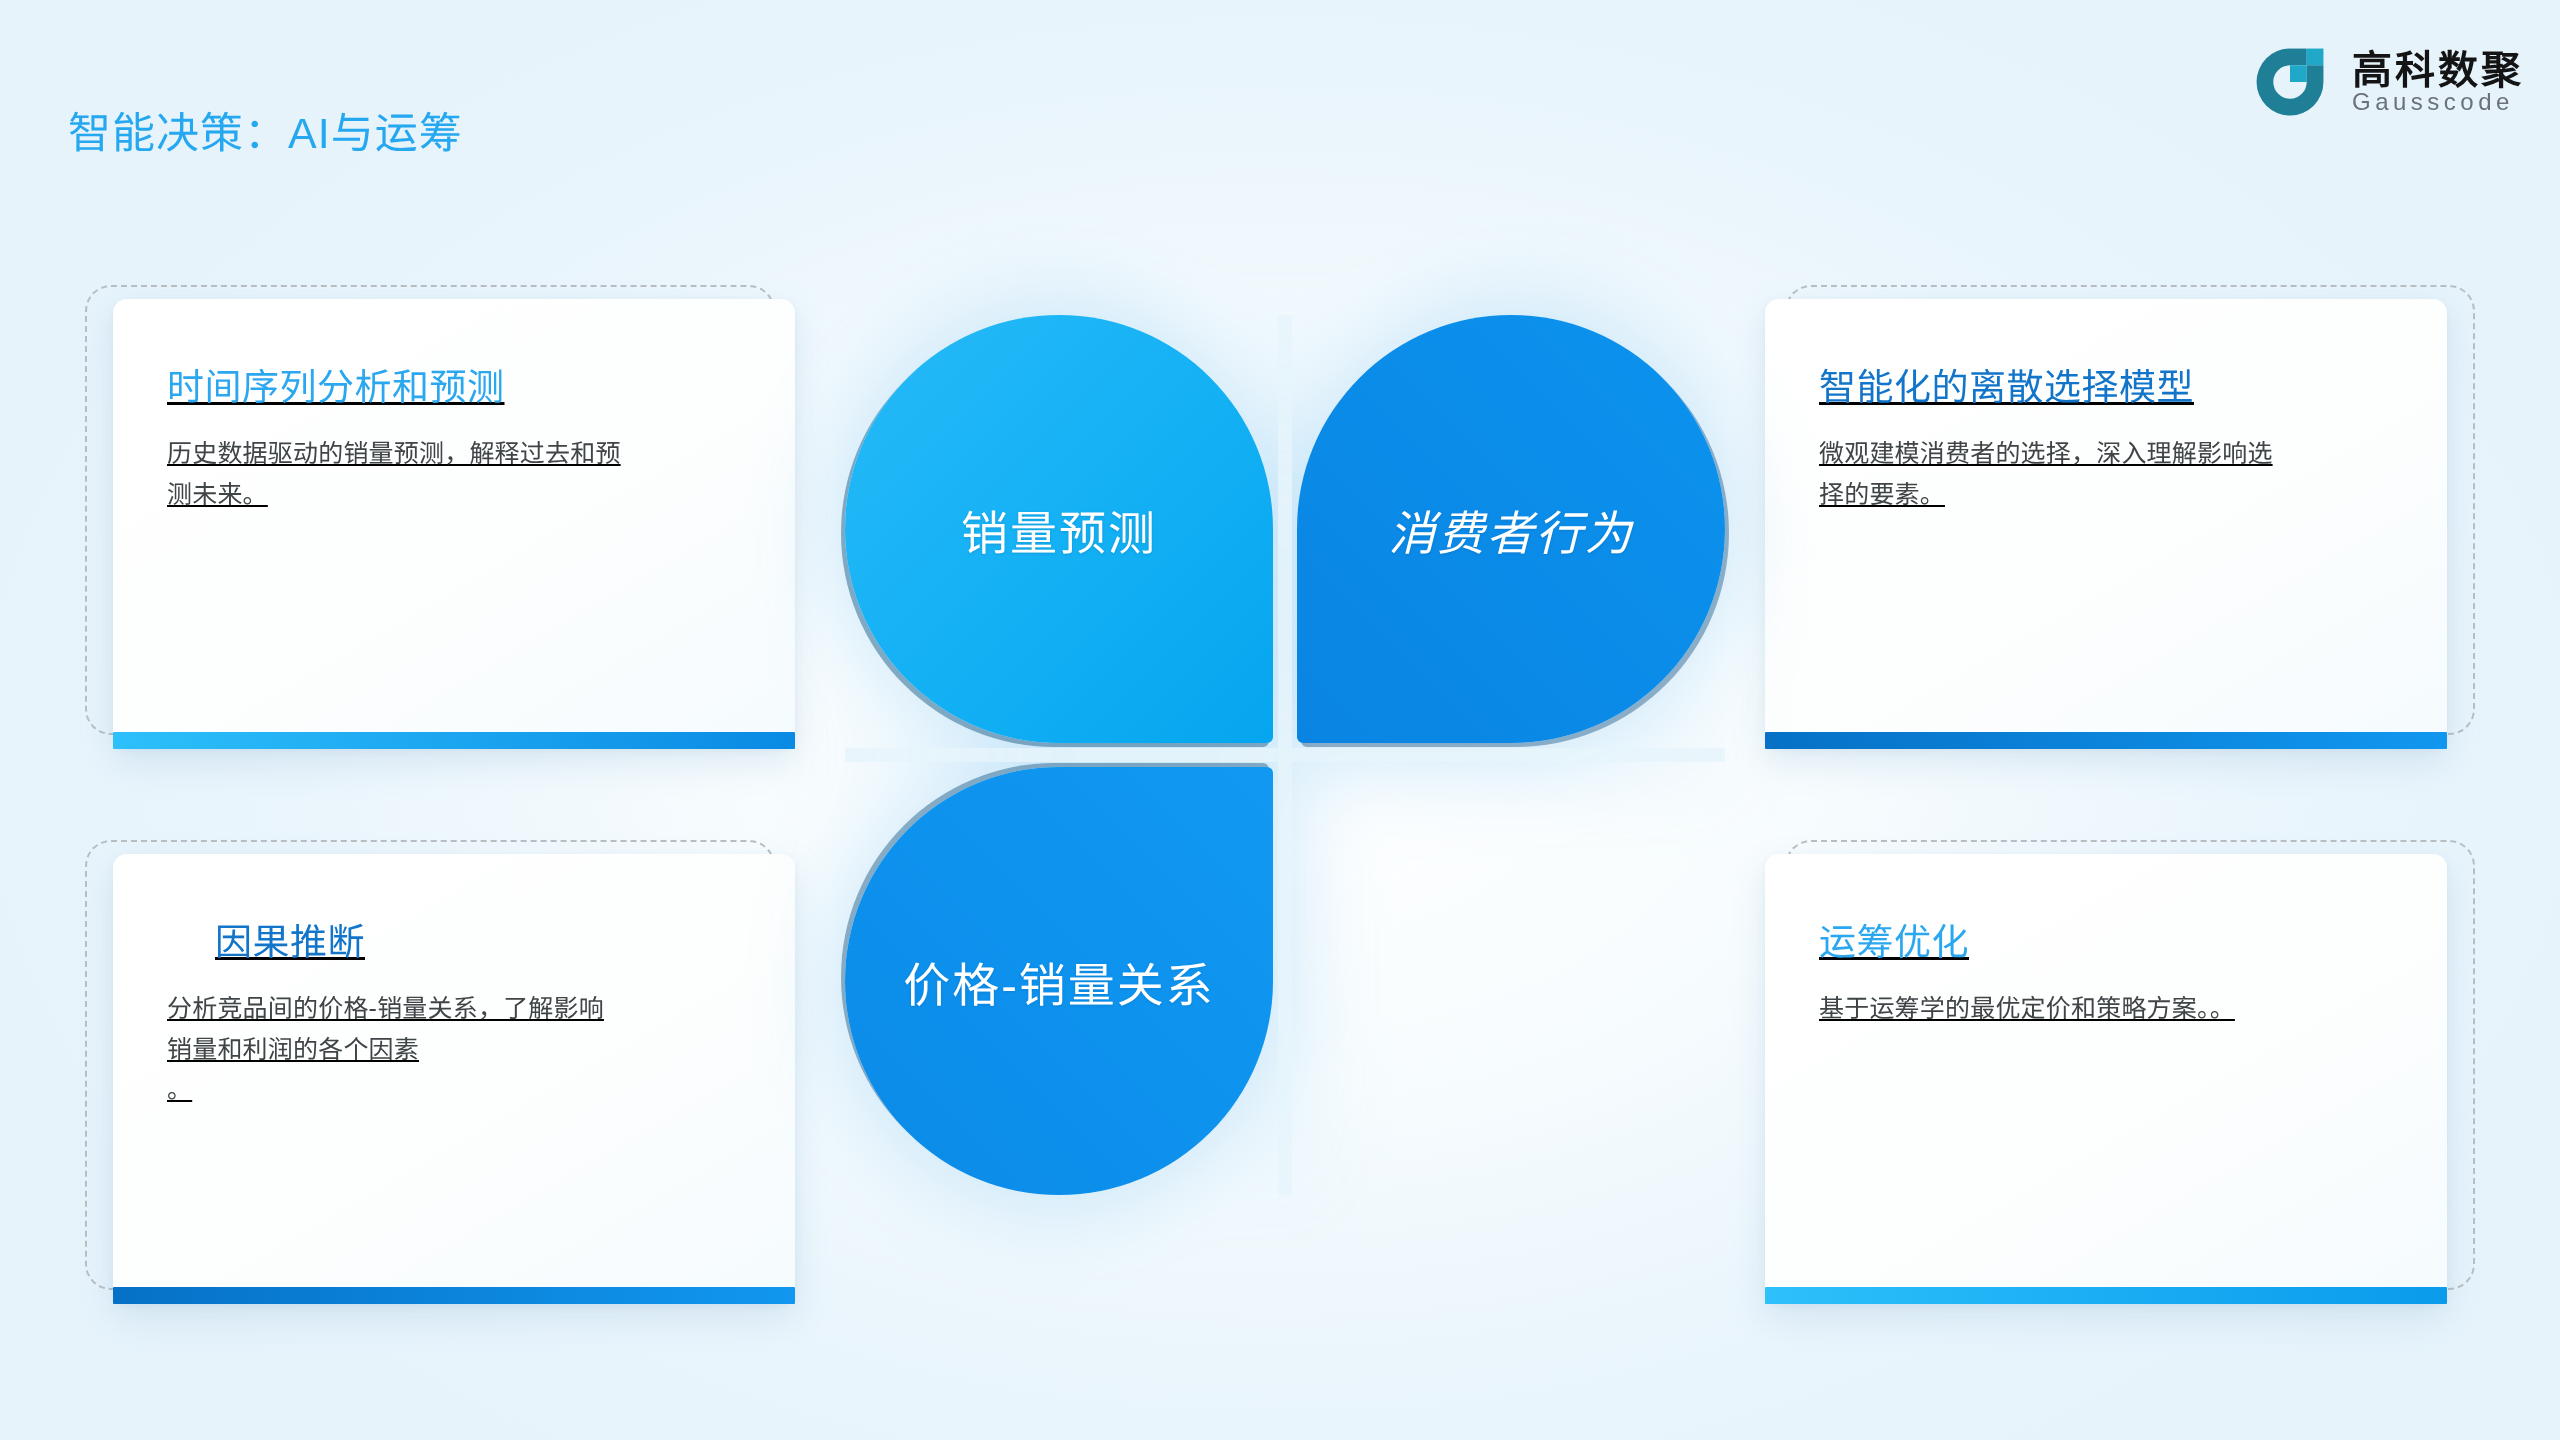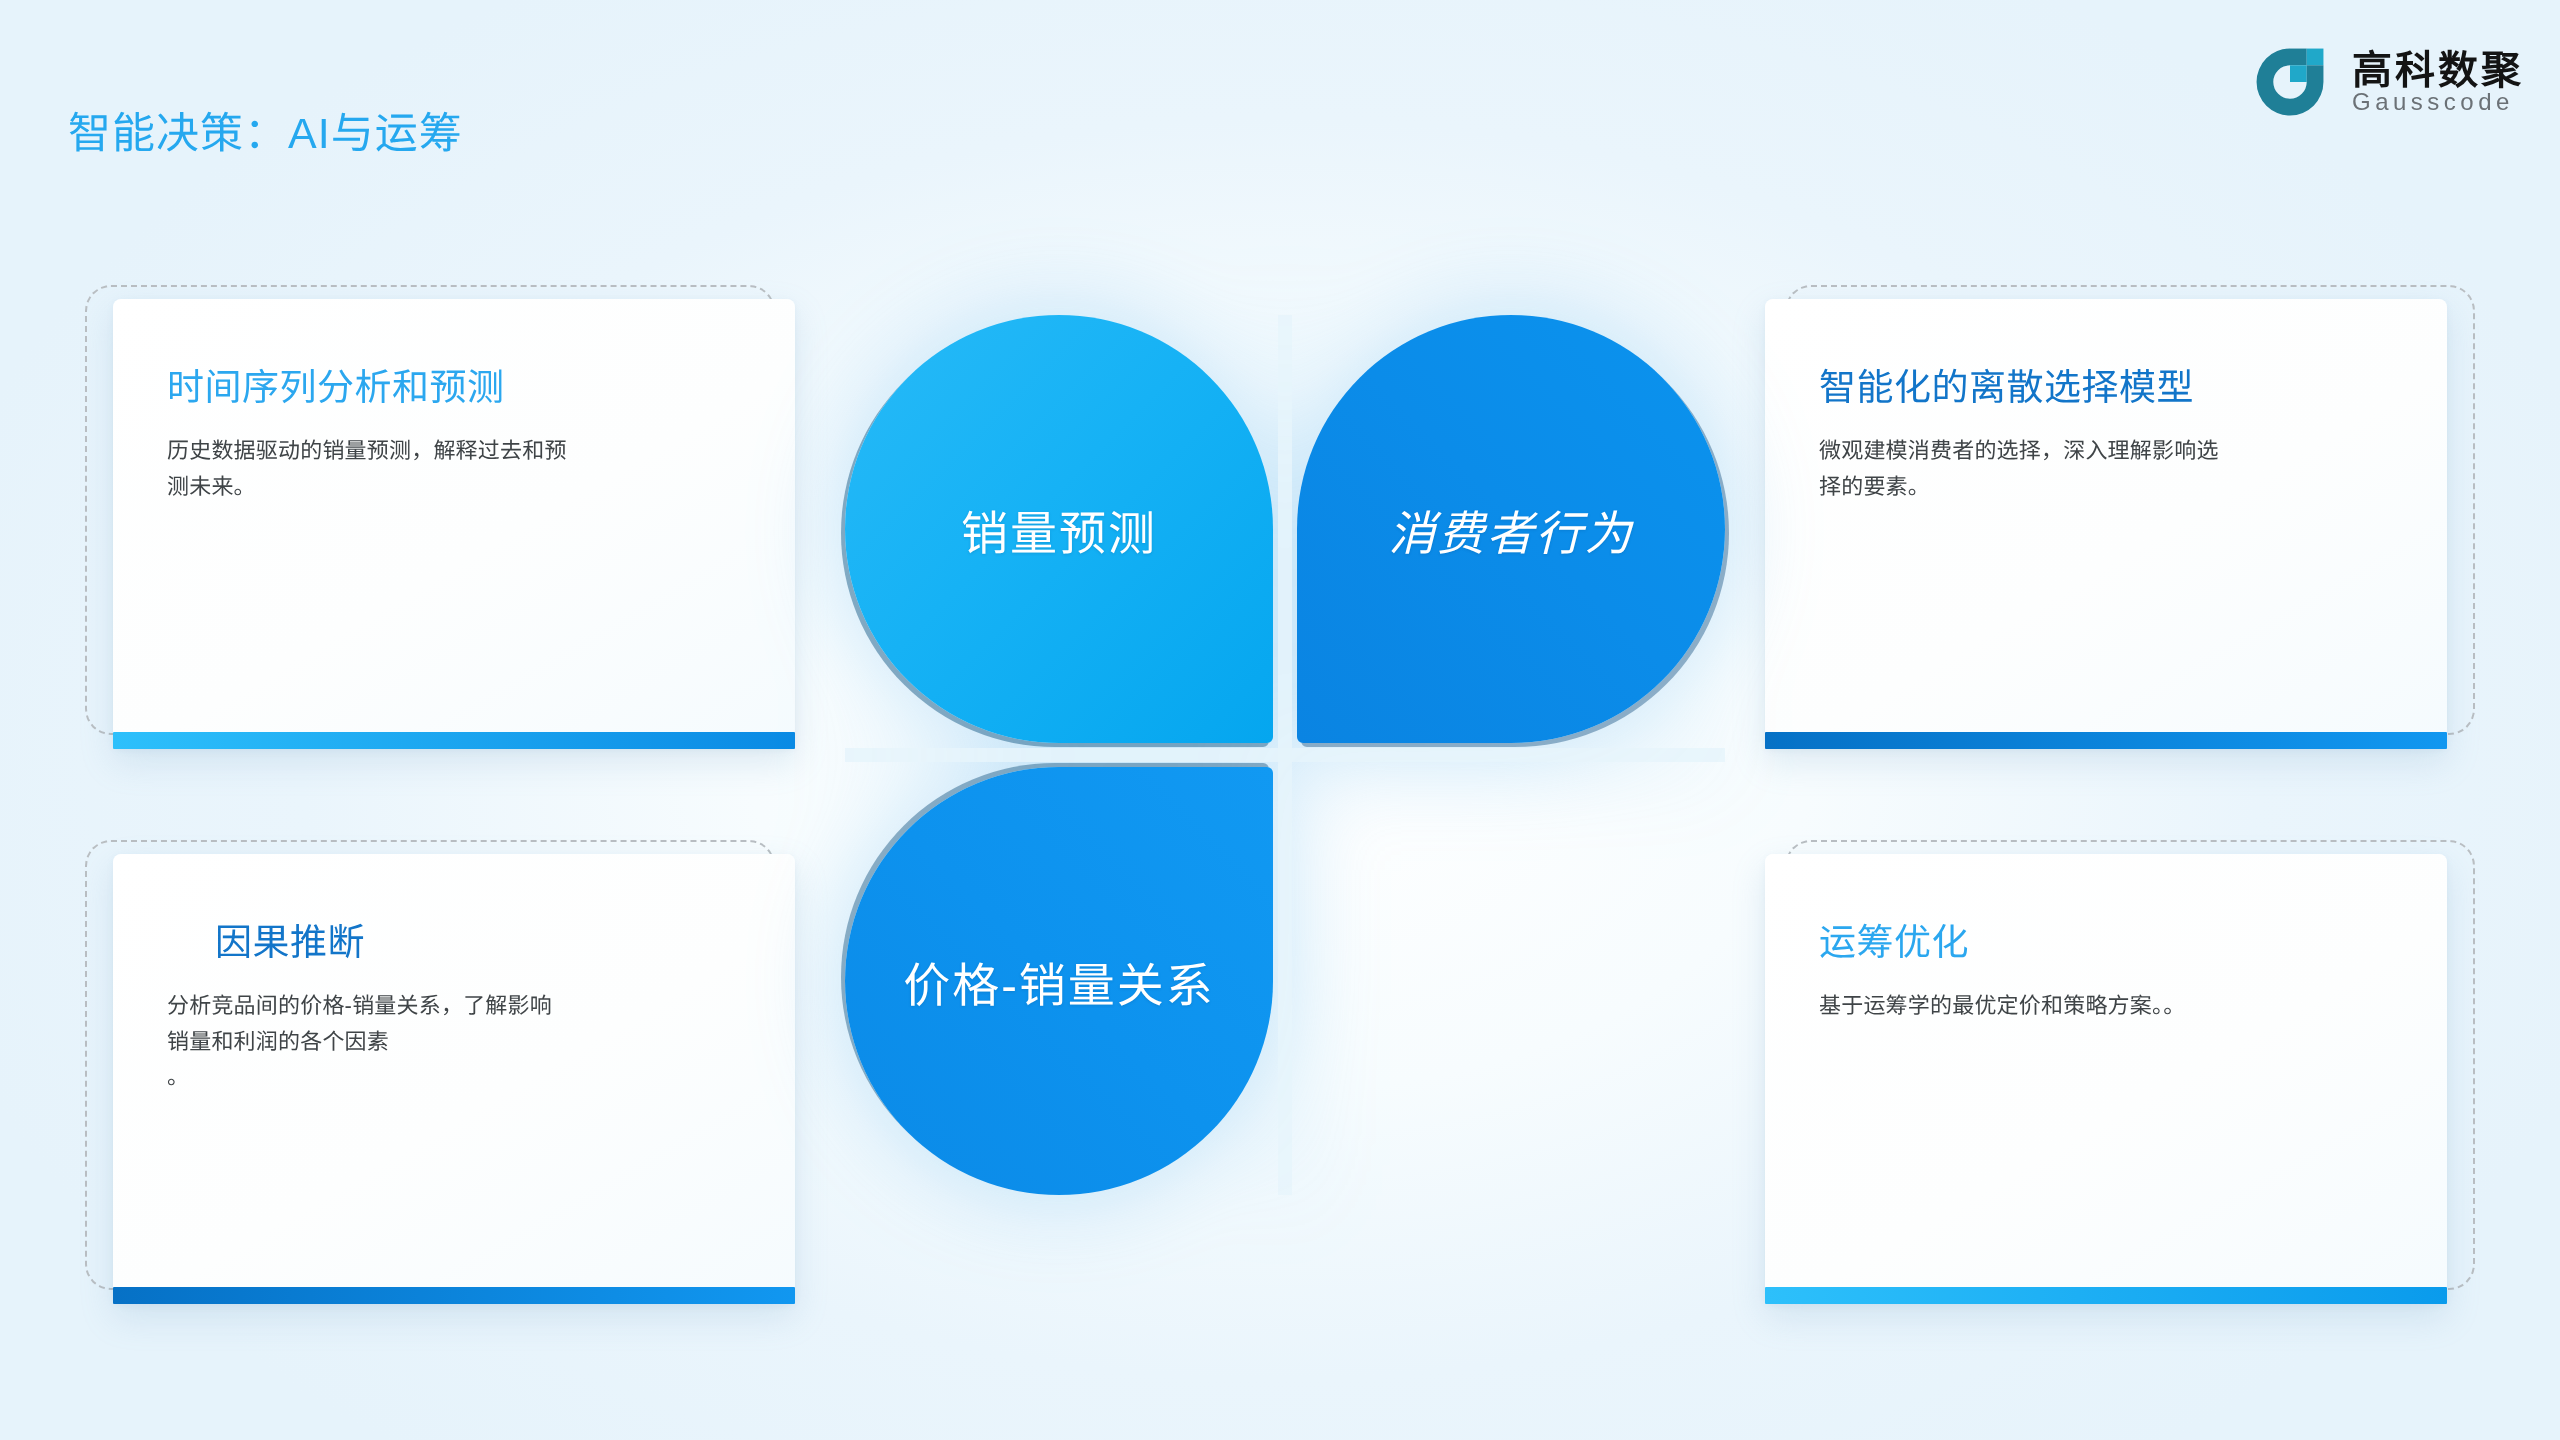"时间序列分析和预测" .card-body { border-radius: 8px -> 14px; text-decoration: none -> underline }
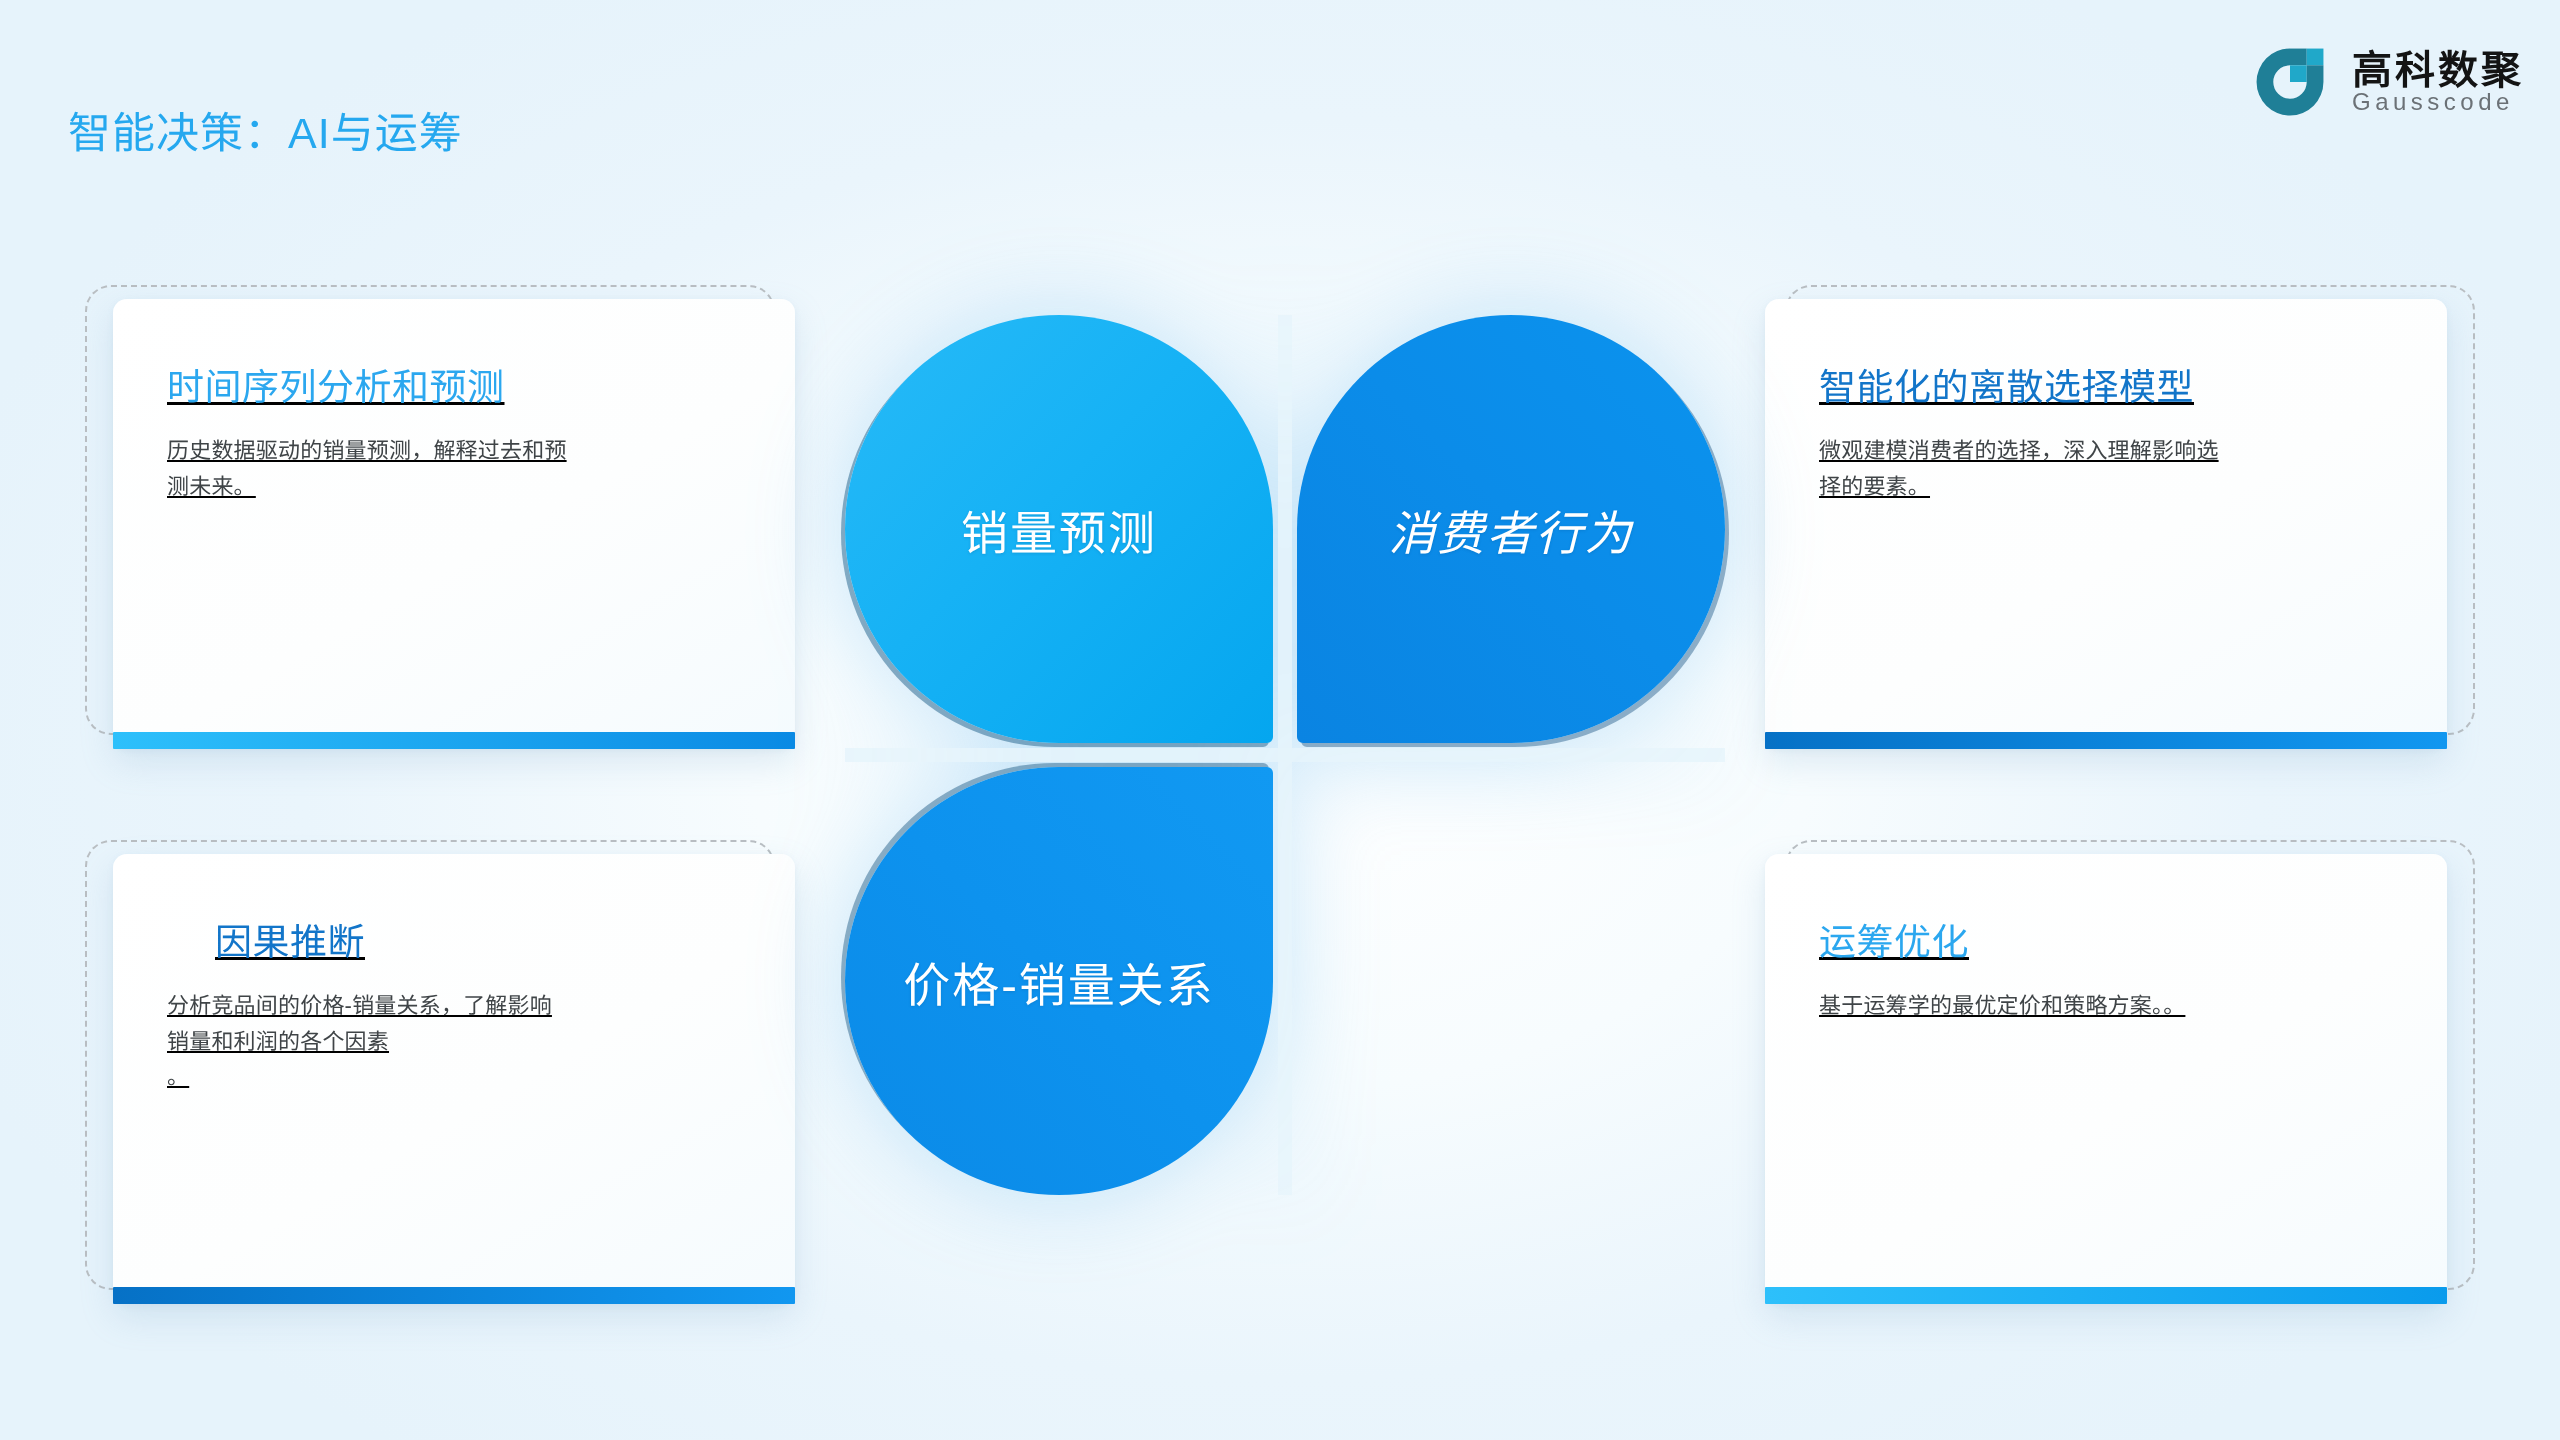"历史数据驱动的销量预测，解释过去和预" .card-desc { font-size: 22px -> 25px }
